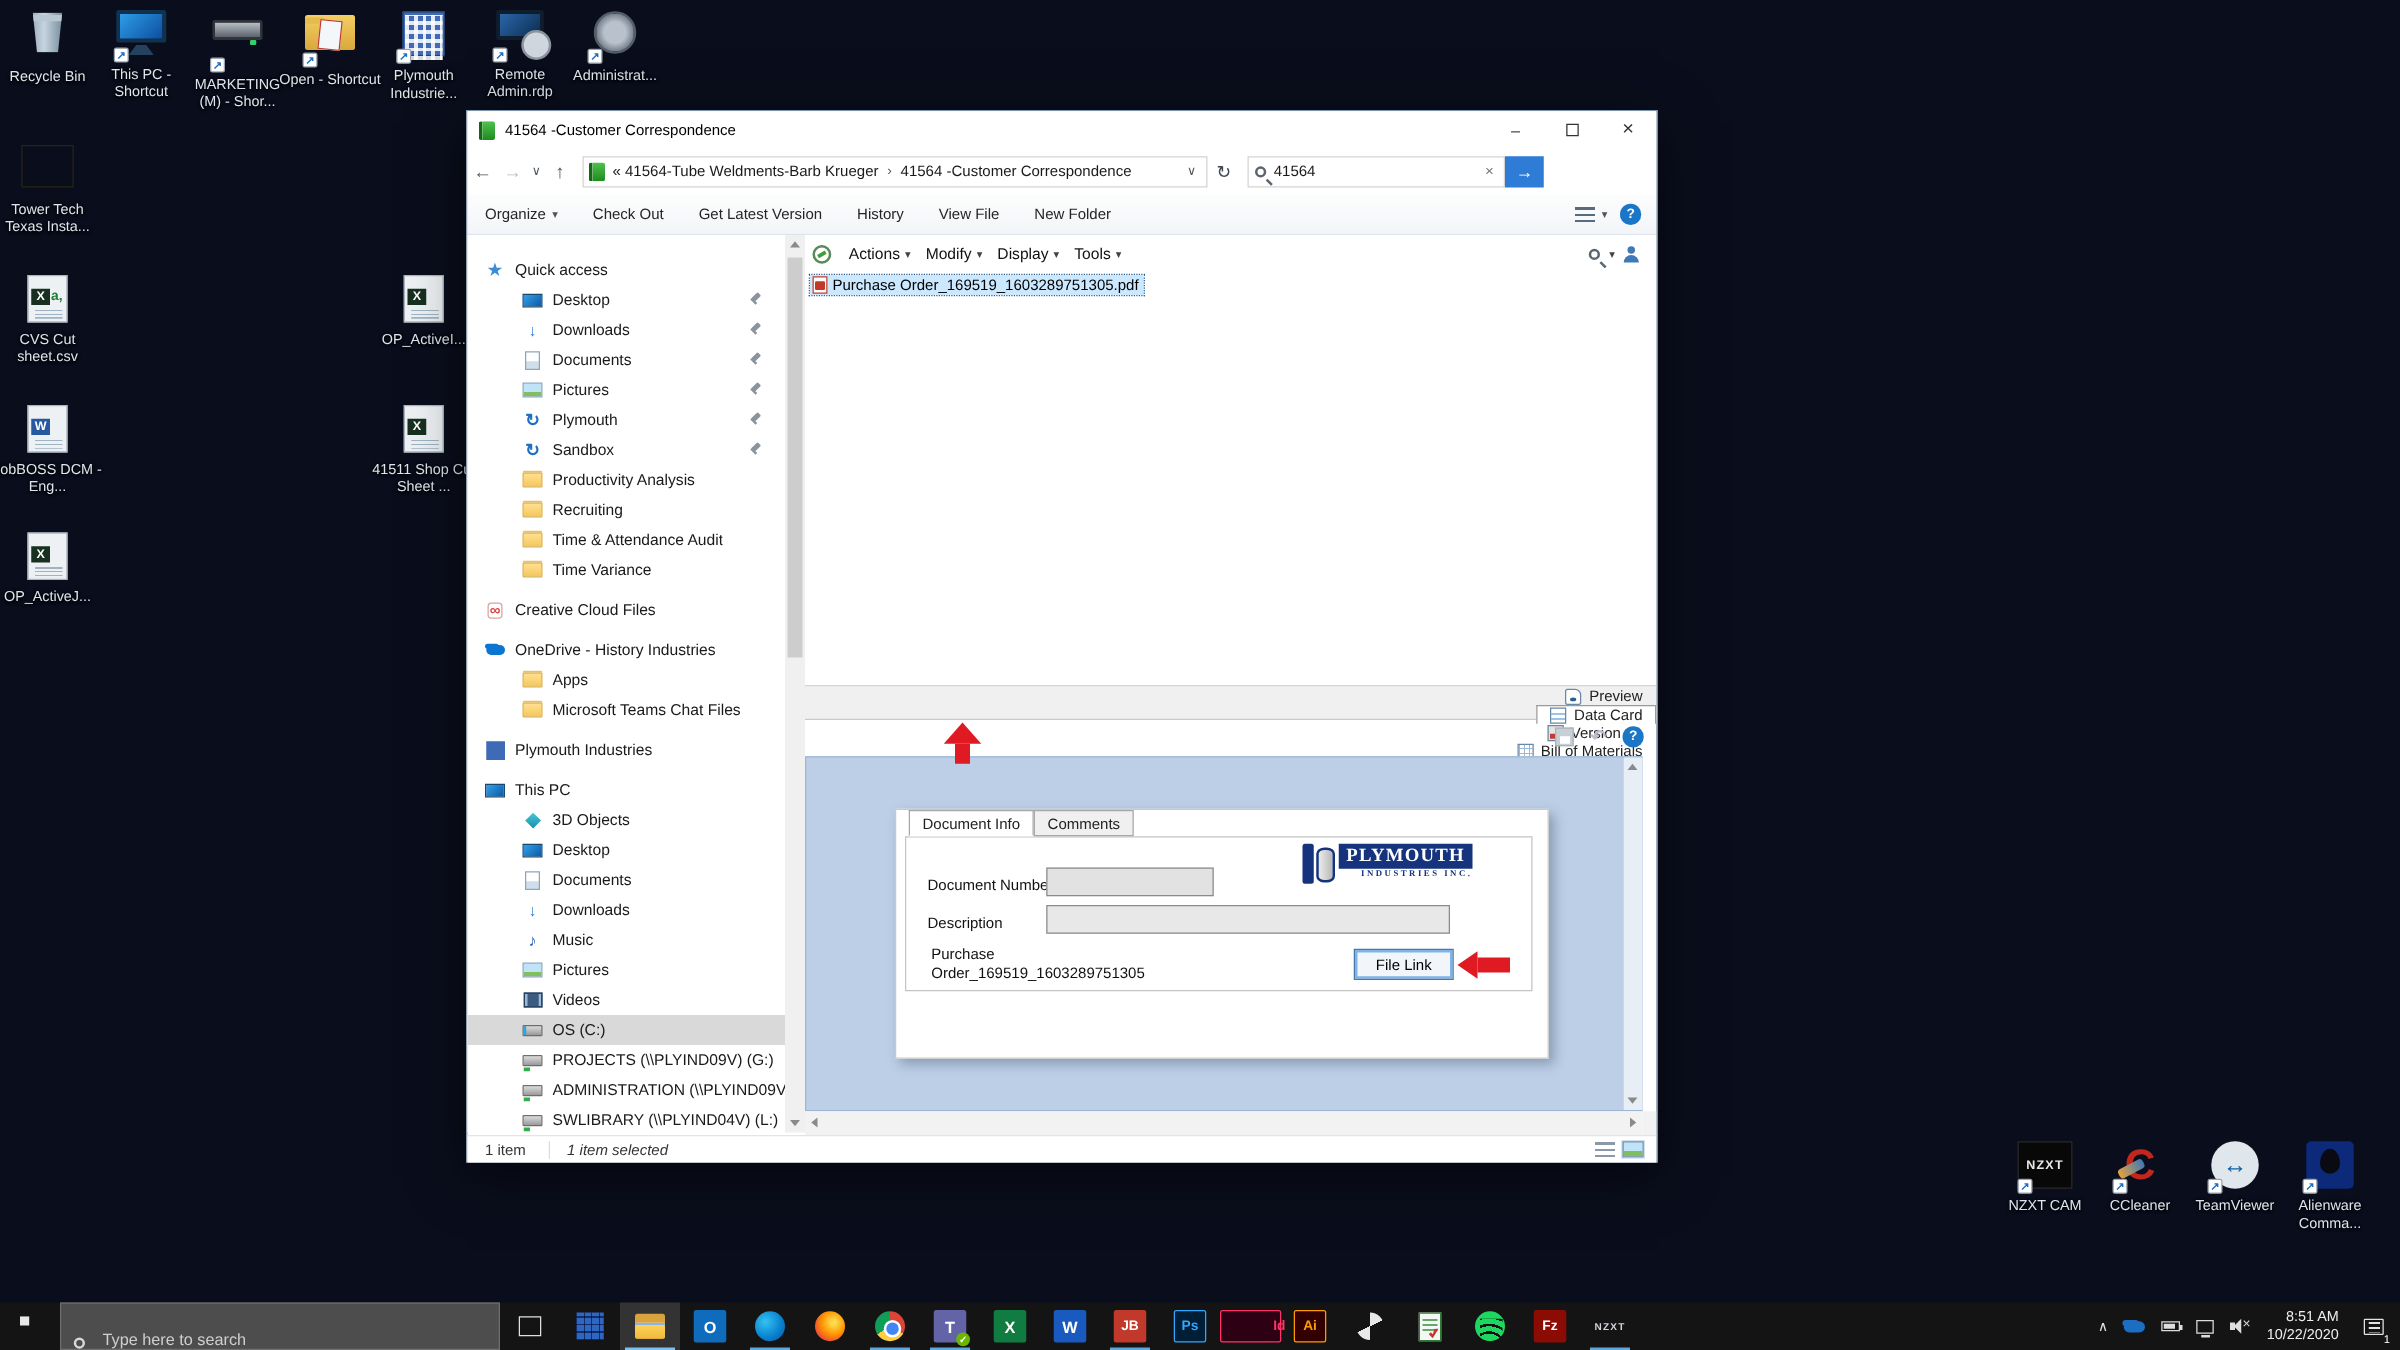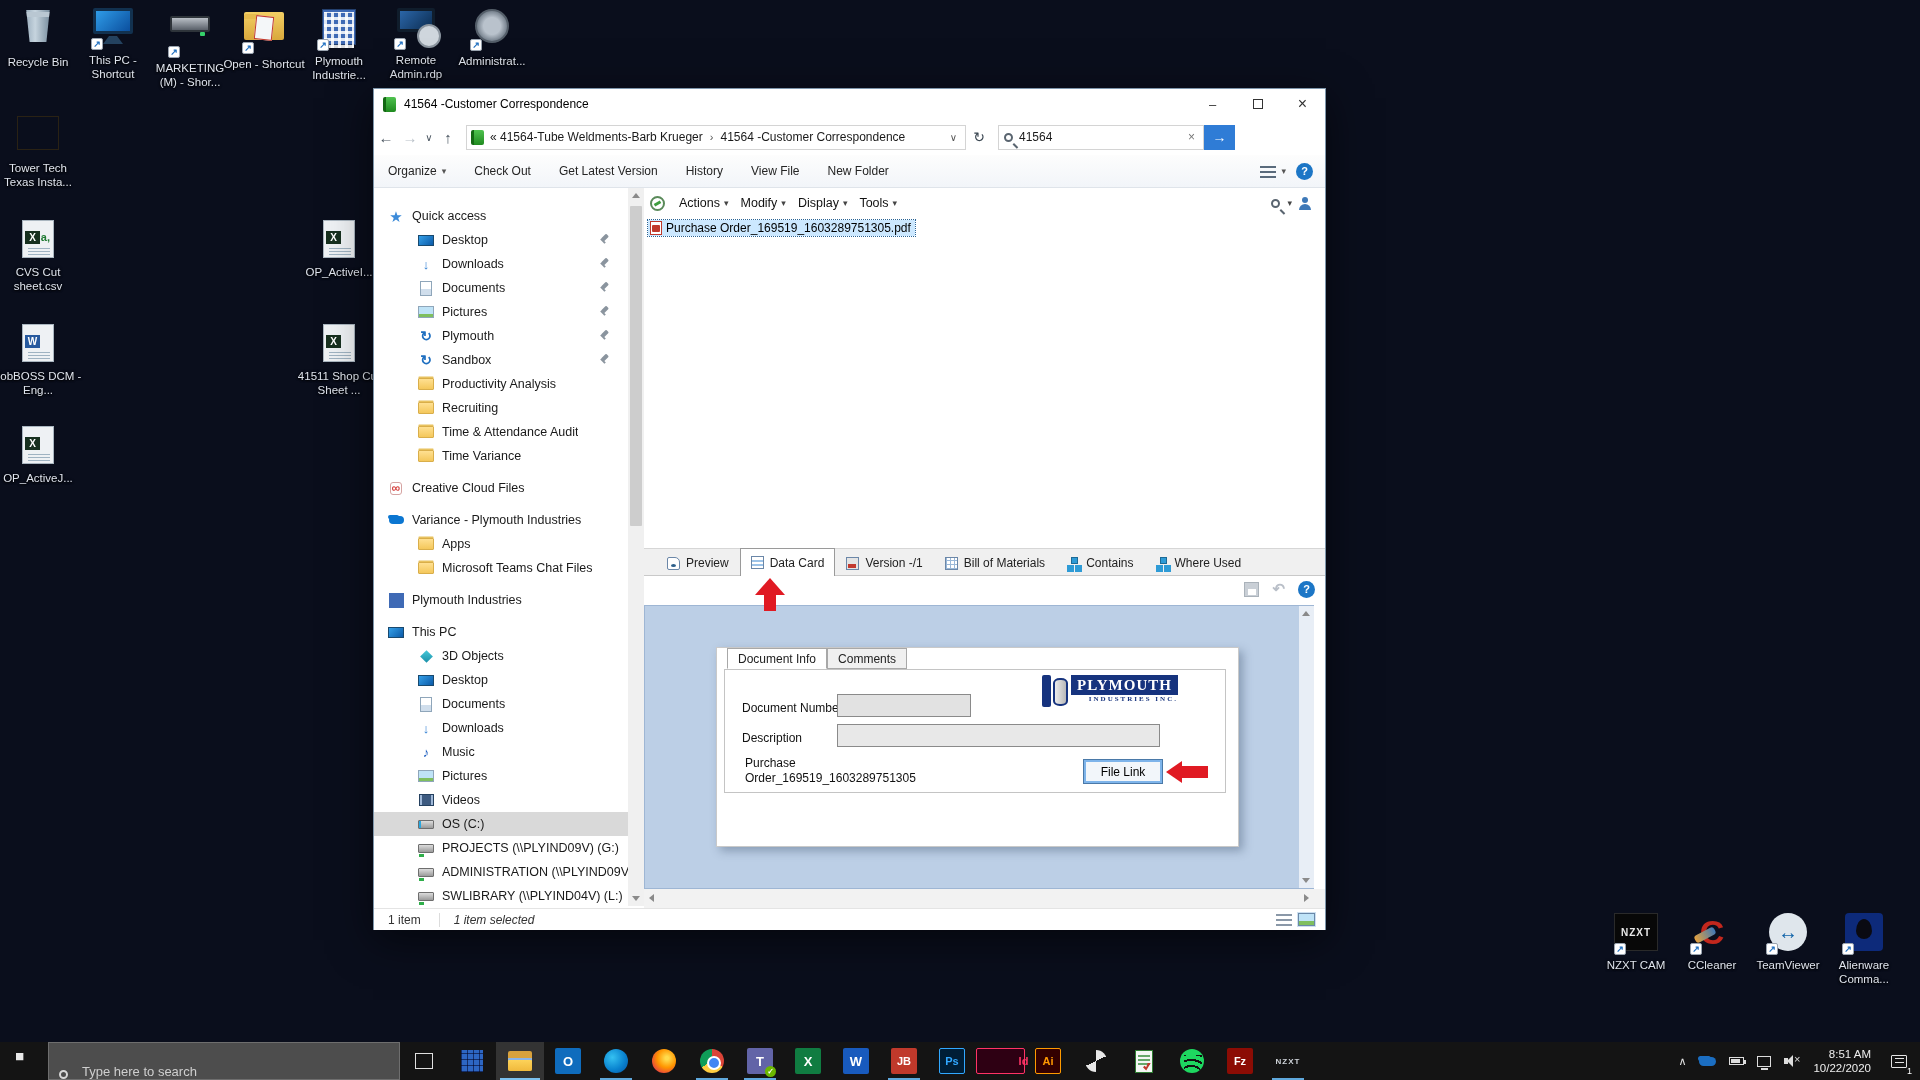"Variance - Plymouth Industries" span.lbl { text: Variance - Plymouth -> OneDrive - History }
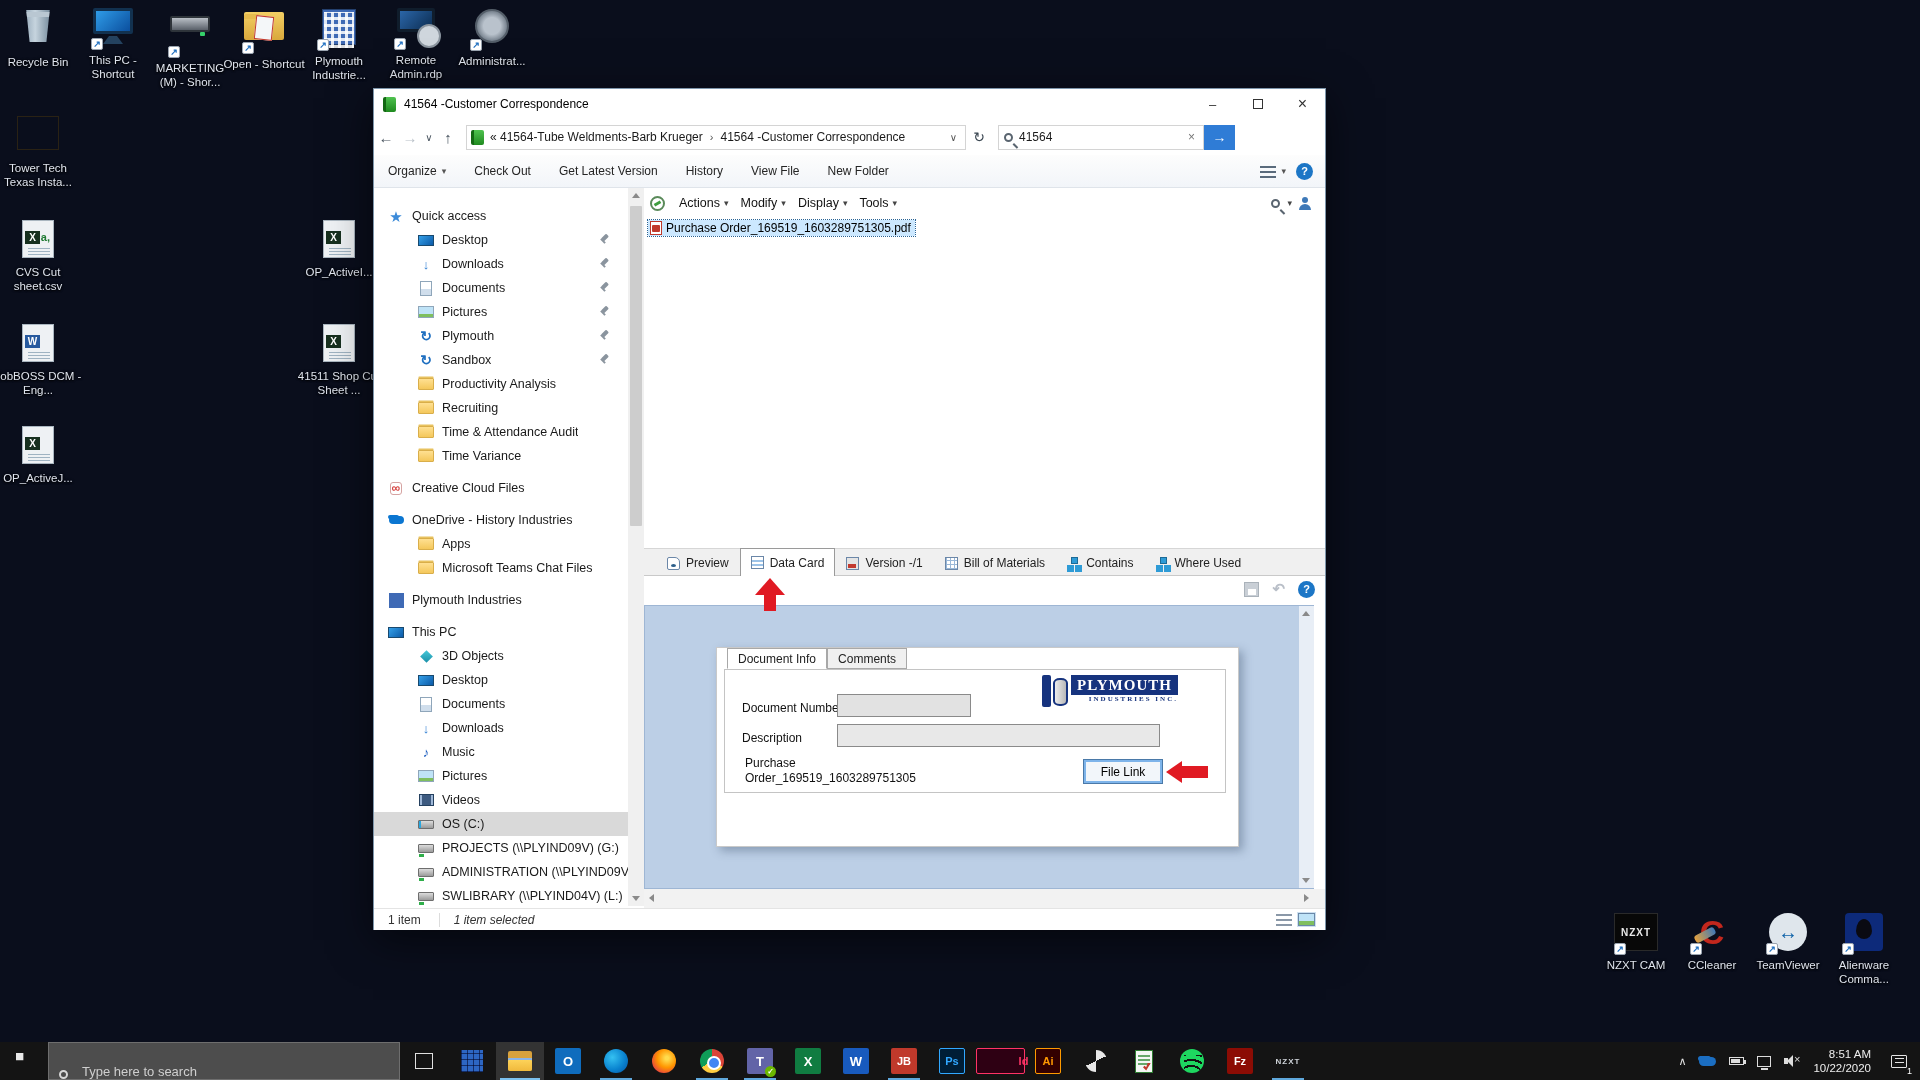"Preview" .tabstrip { flex-direction: none -> column }
